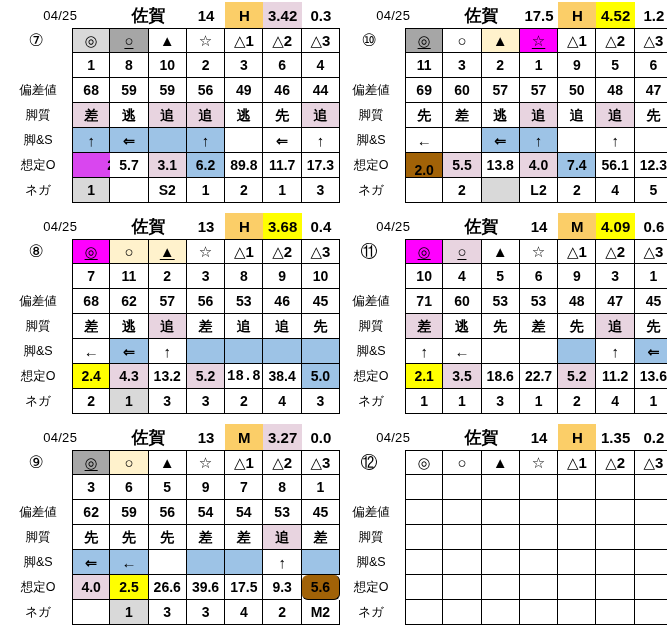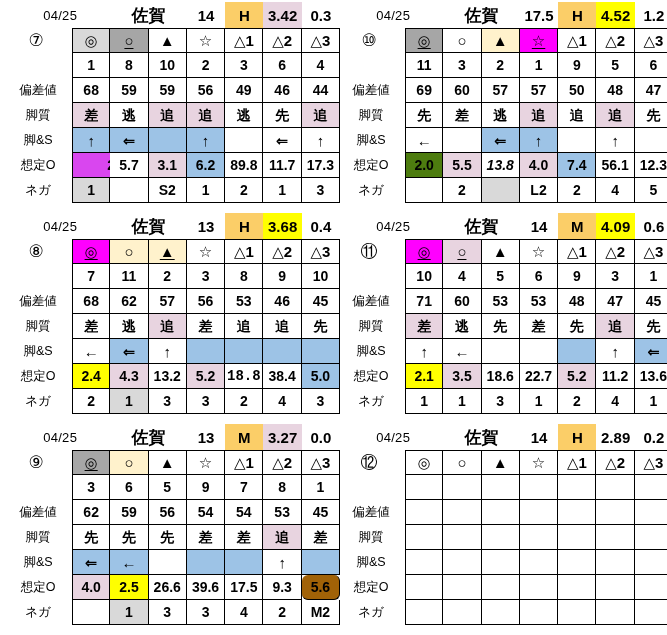"2.0" div.cell { align-items: none -> flex-end; background: #4d7c0f -> #a16207 }
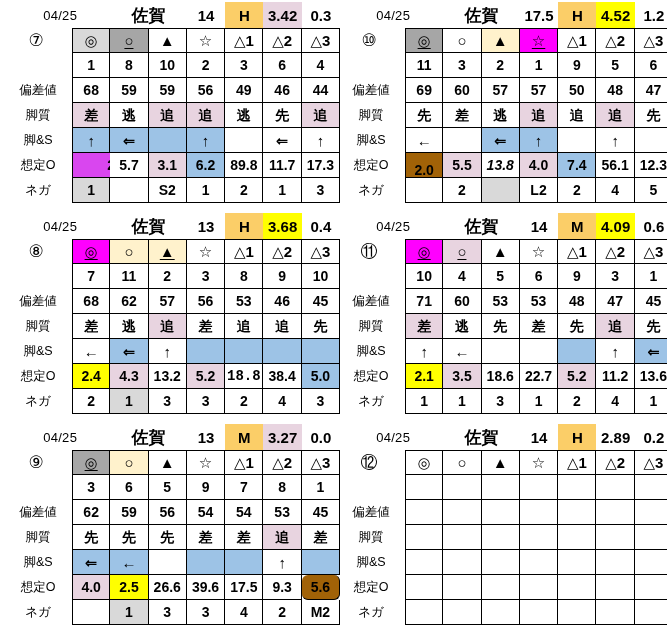"13.8" div.cell { font-style: italic -> none }
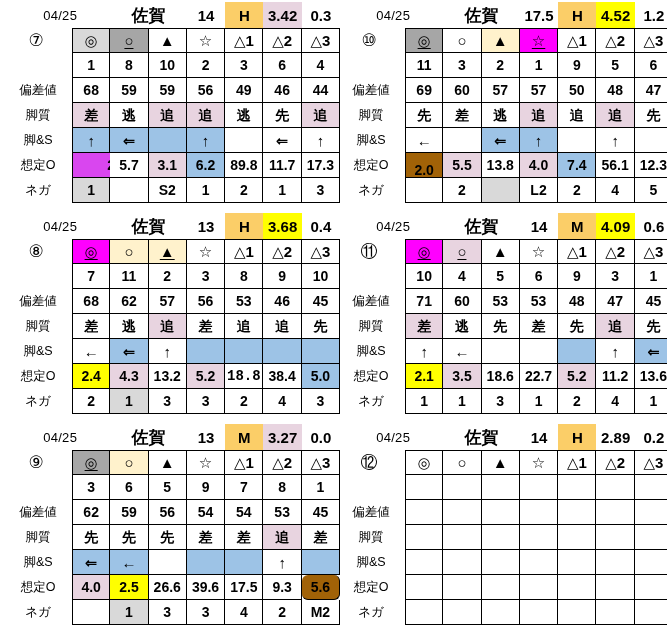"2.89" div.hcell { text: 2.89 -> 1.35 }
